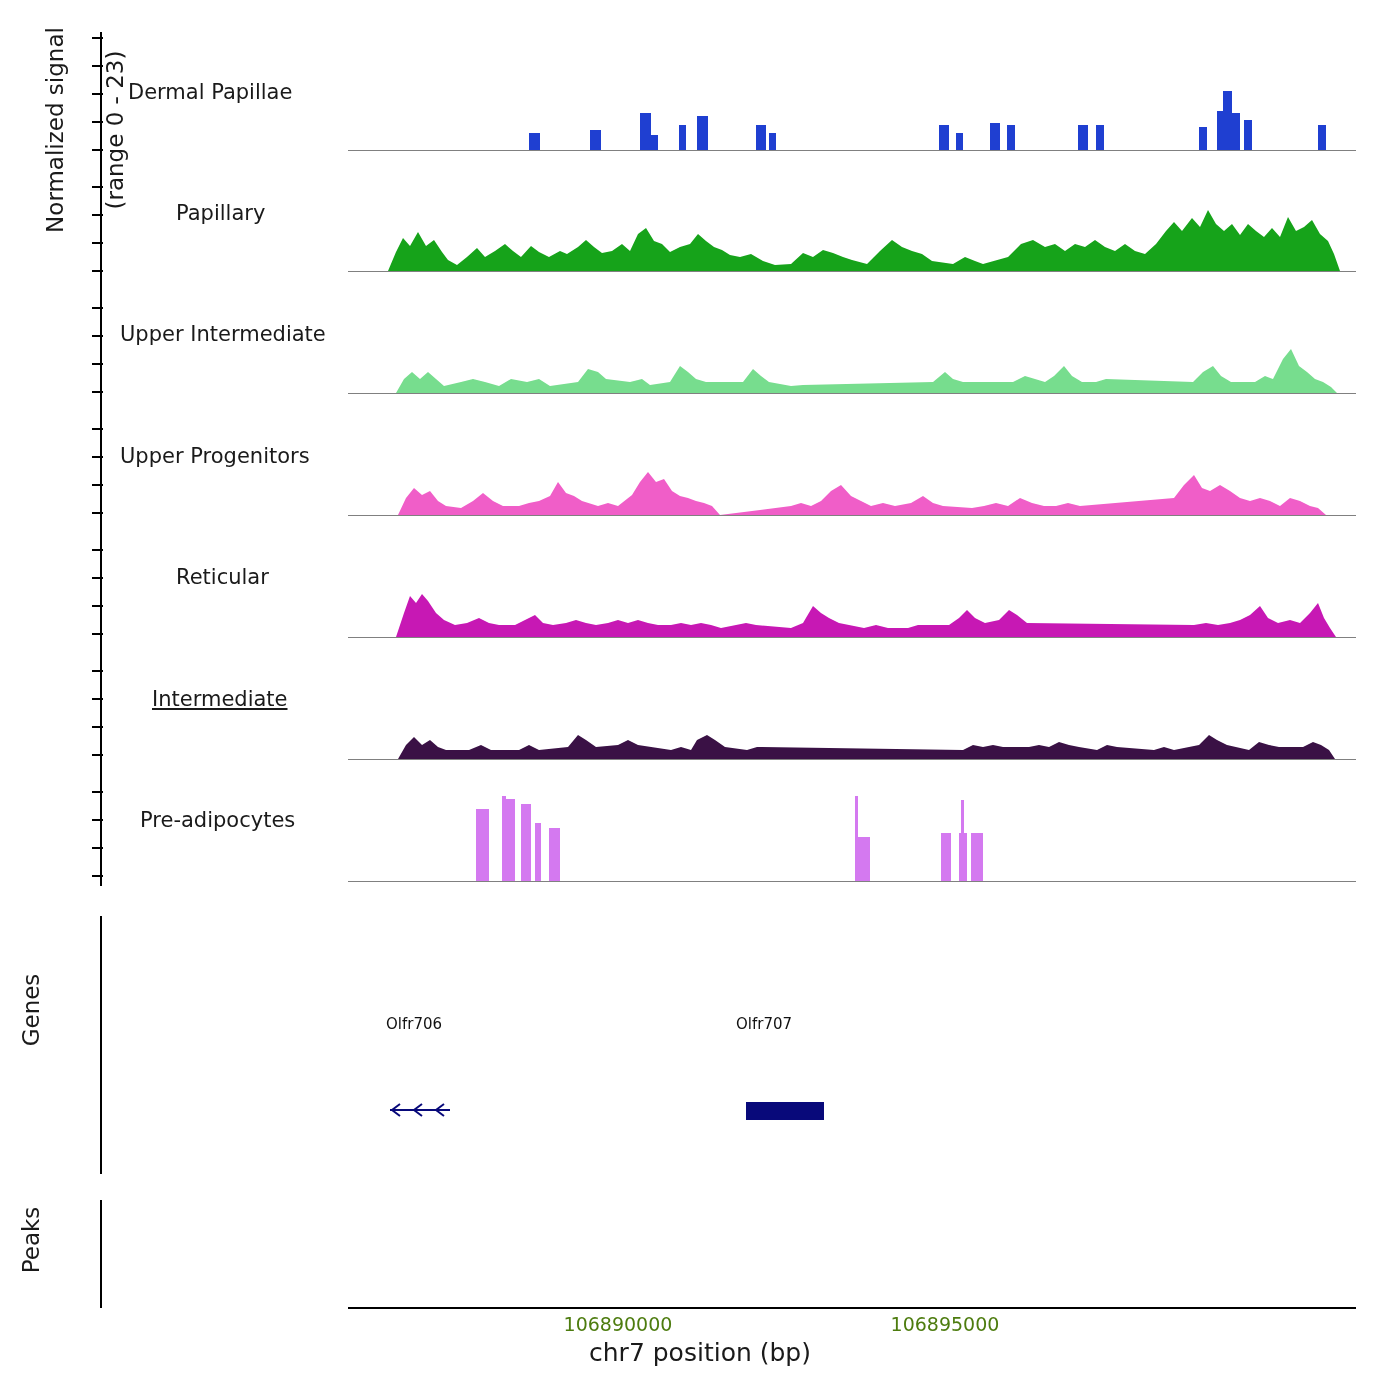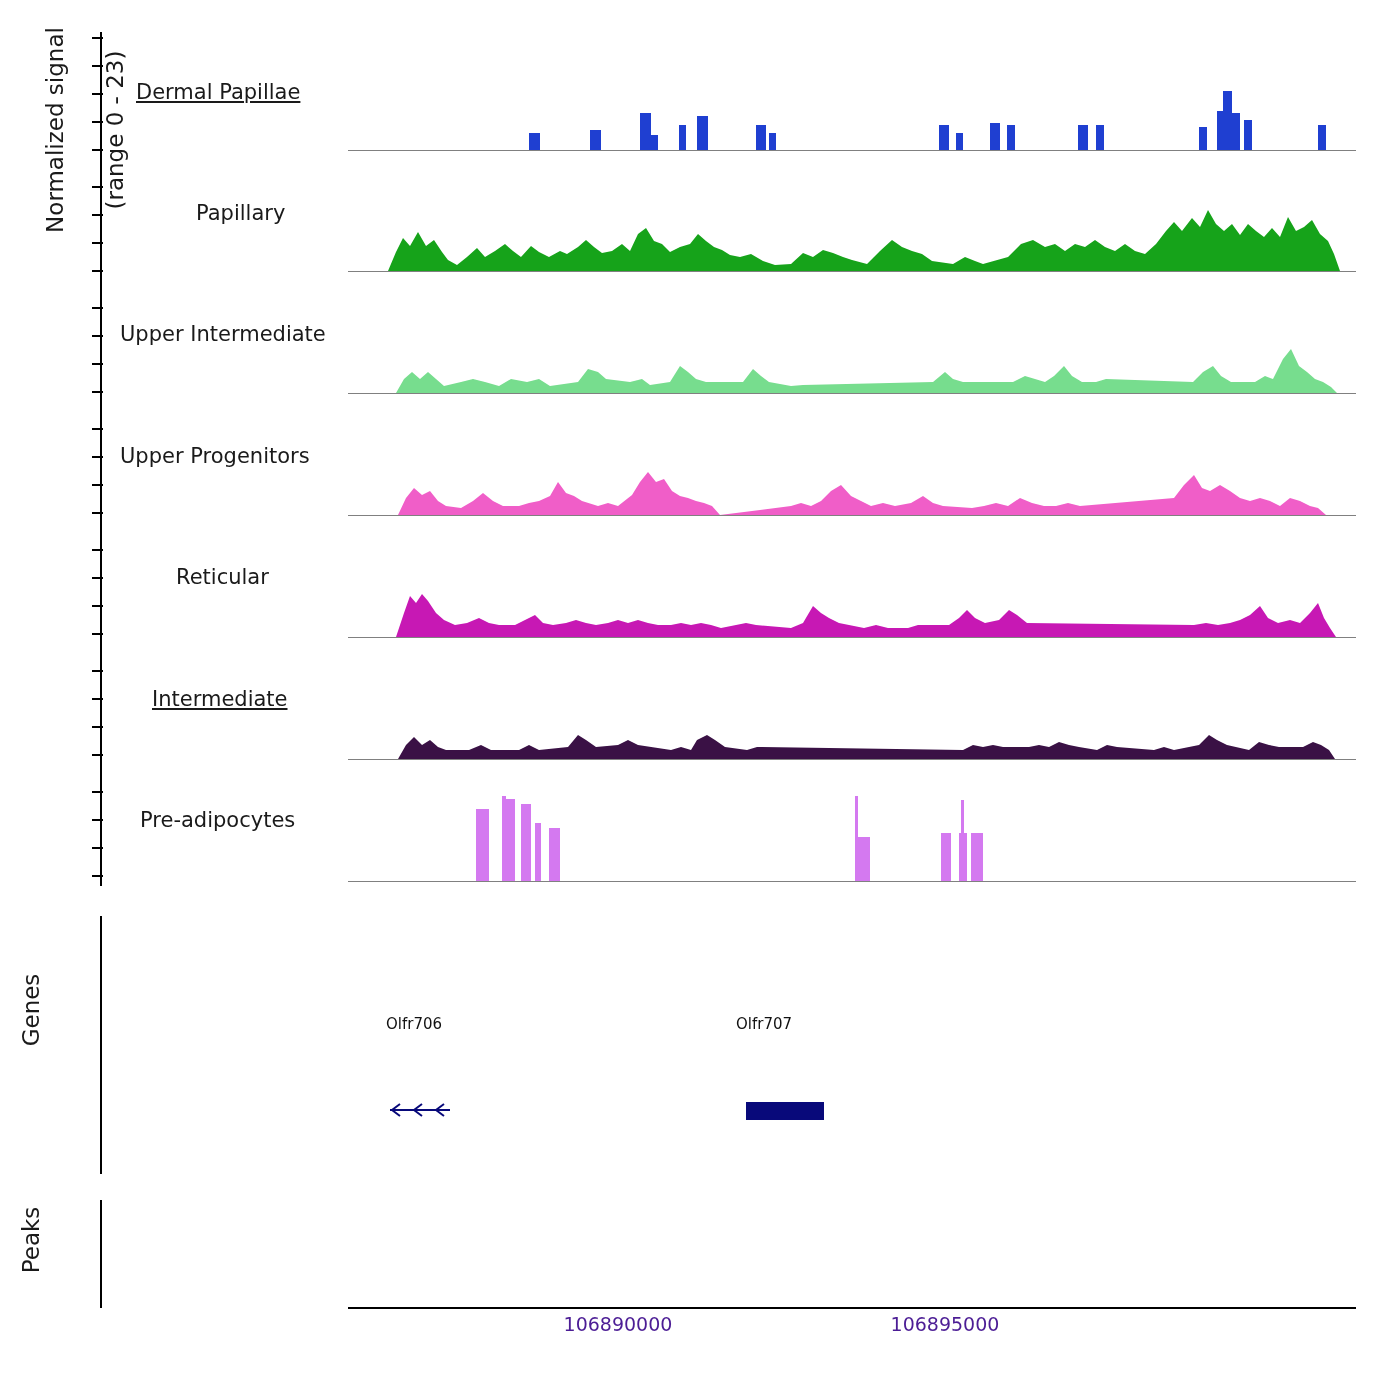"Dermal Papillae" div.track-name { left: 136px -> 128px; text-decoration: underline -> none }
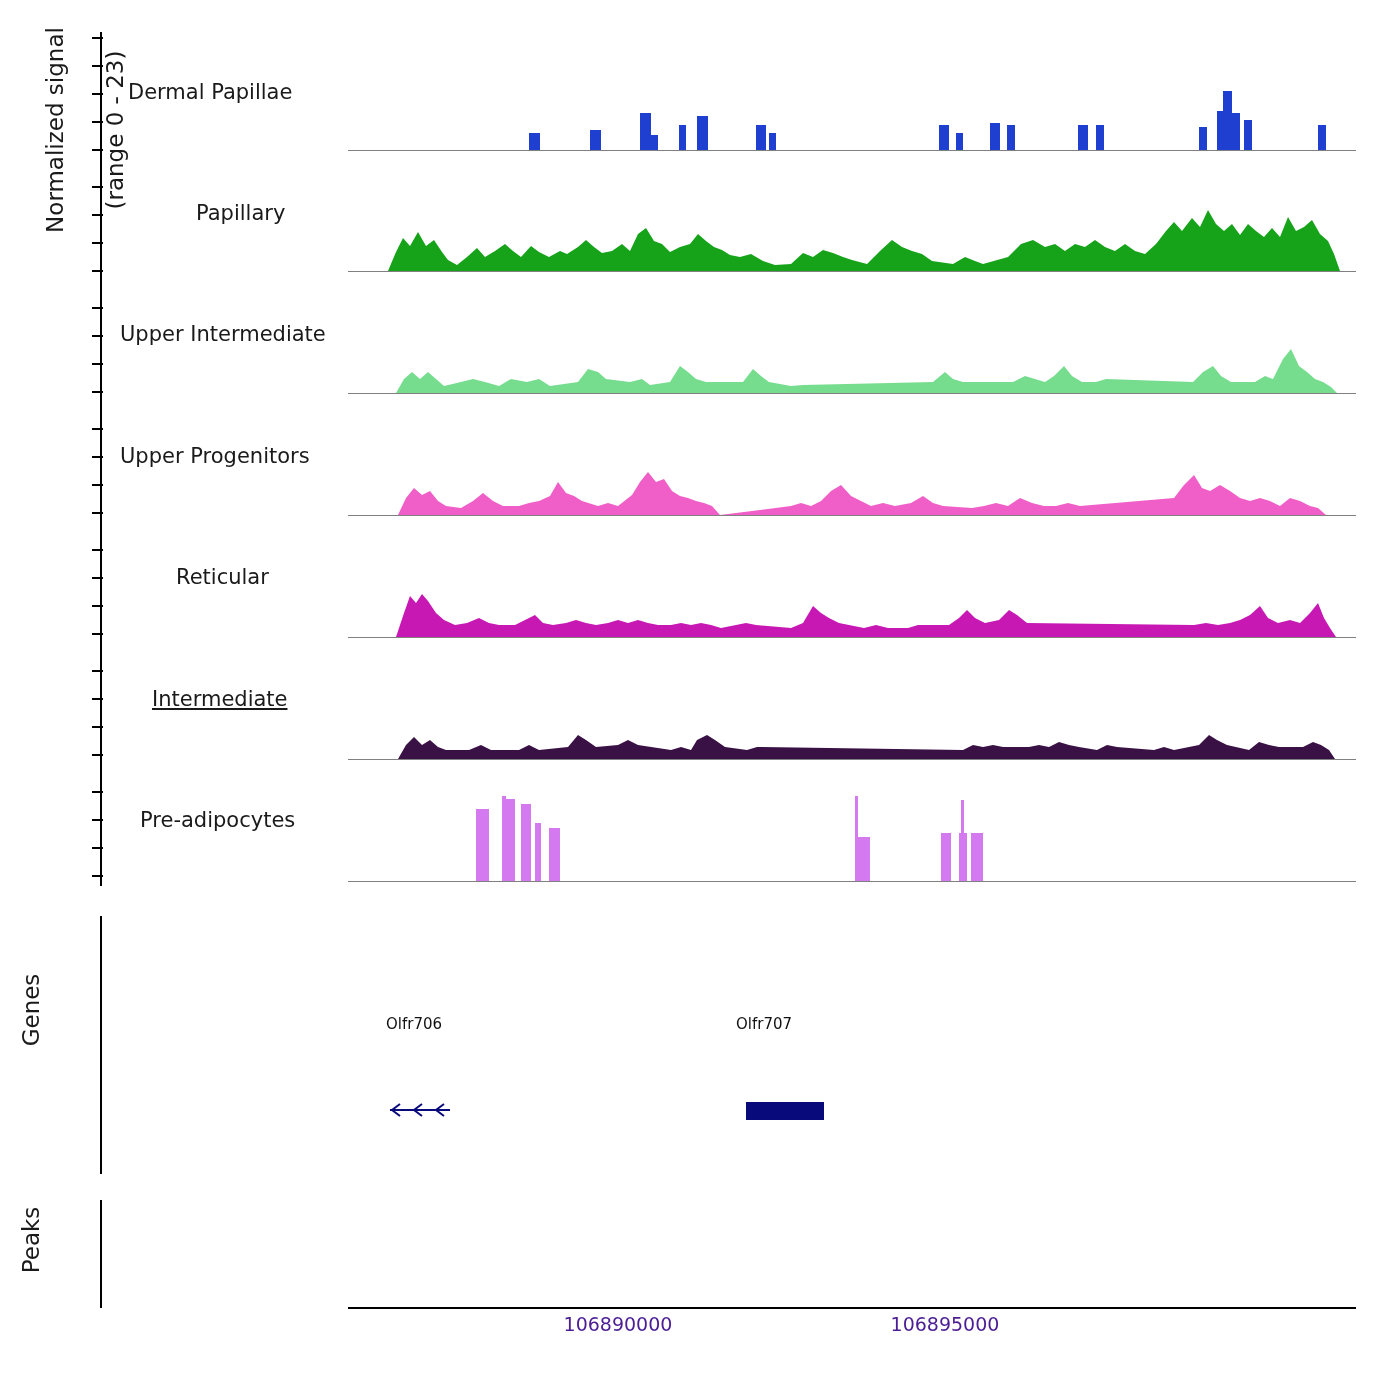"Papillary" div.track-name { margin-left: 20px -> none }
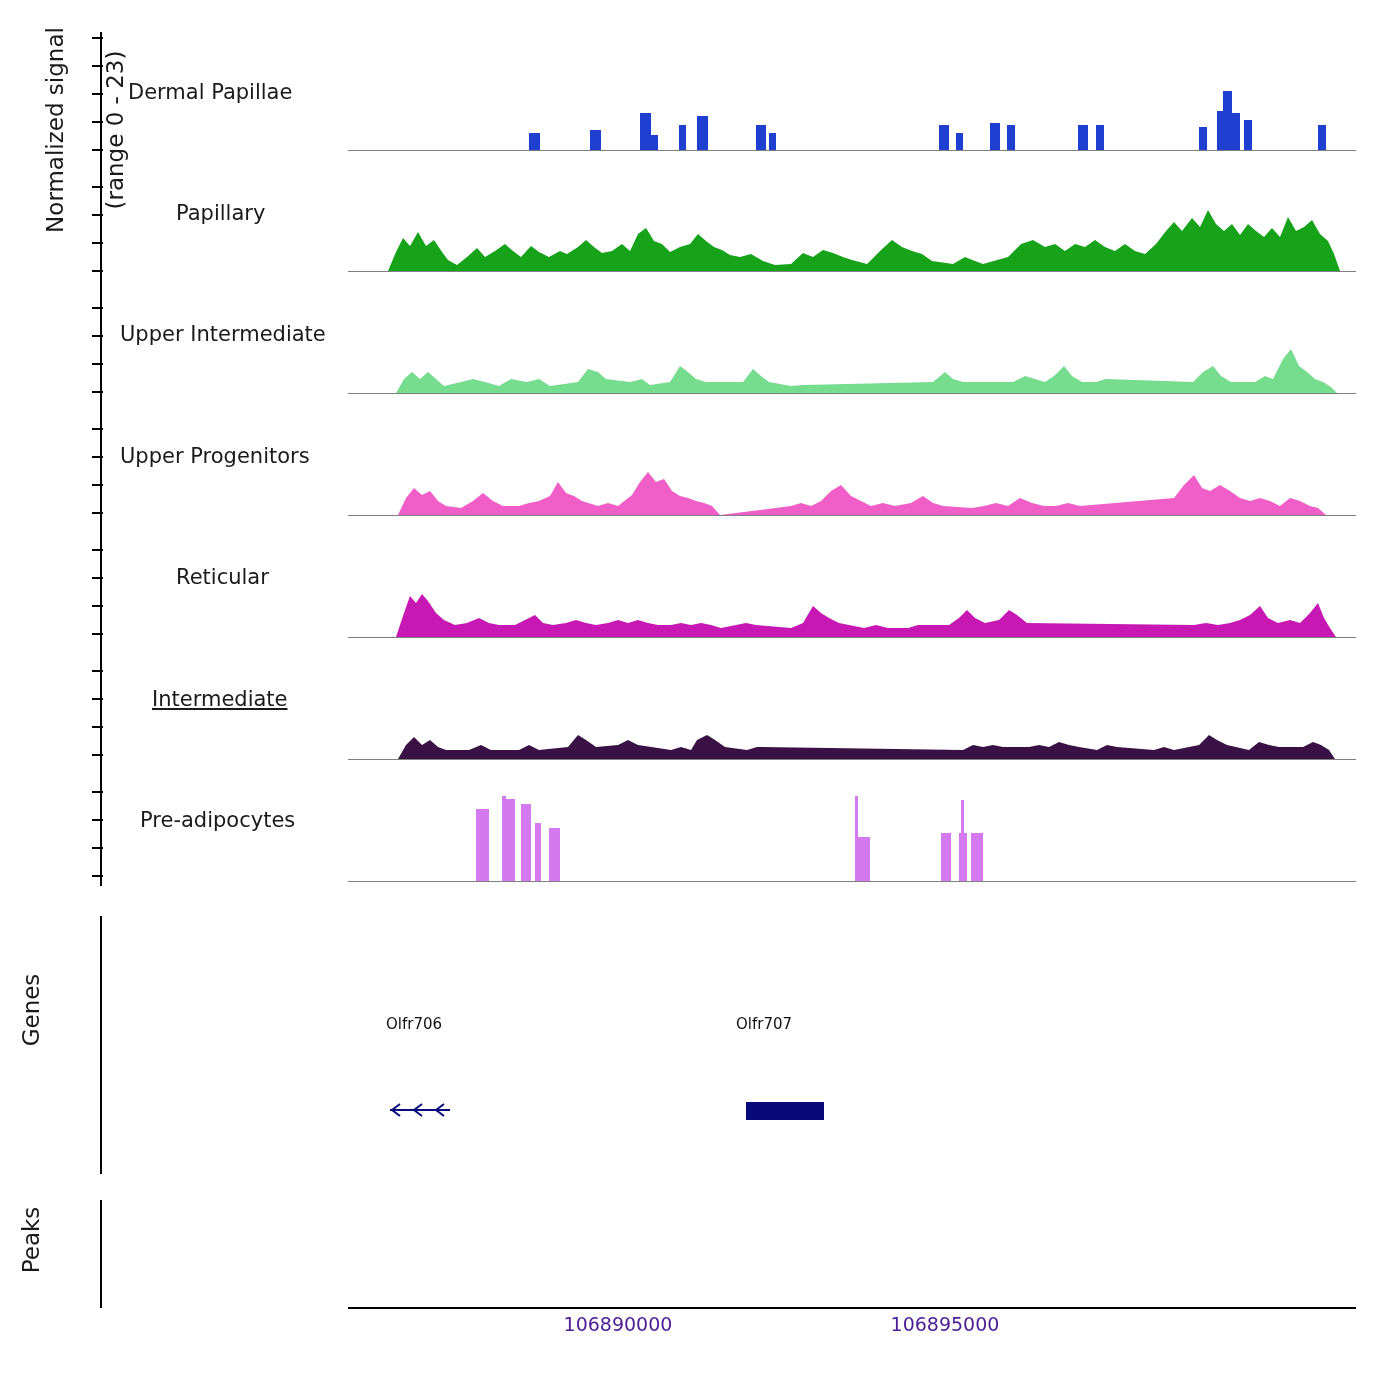"106890000" .xtick-label { color: #4c1d95 -> #4d7c0f }
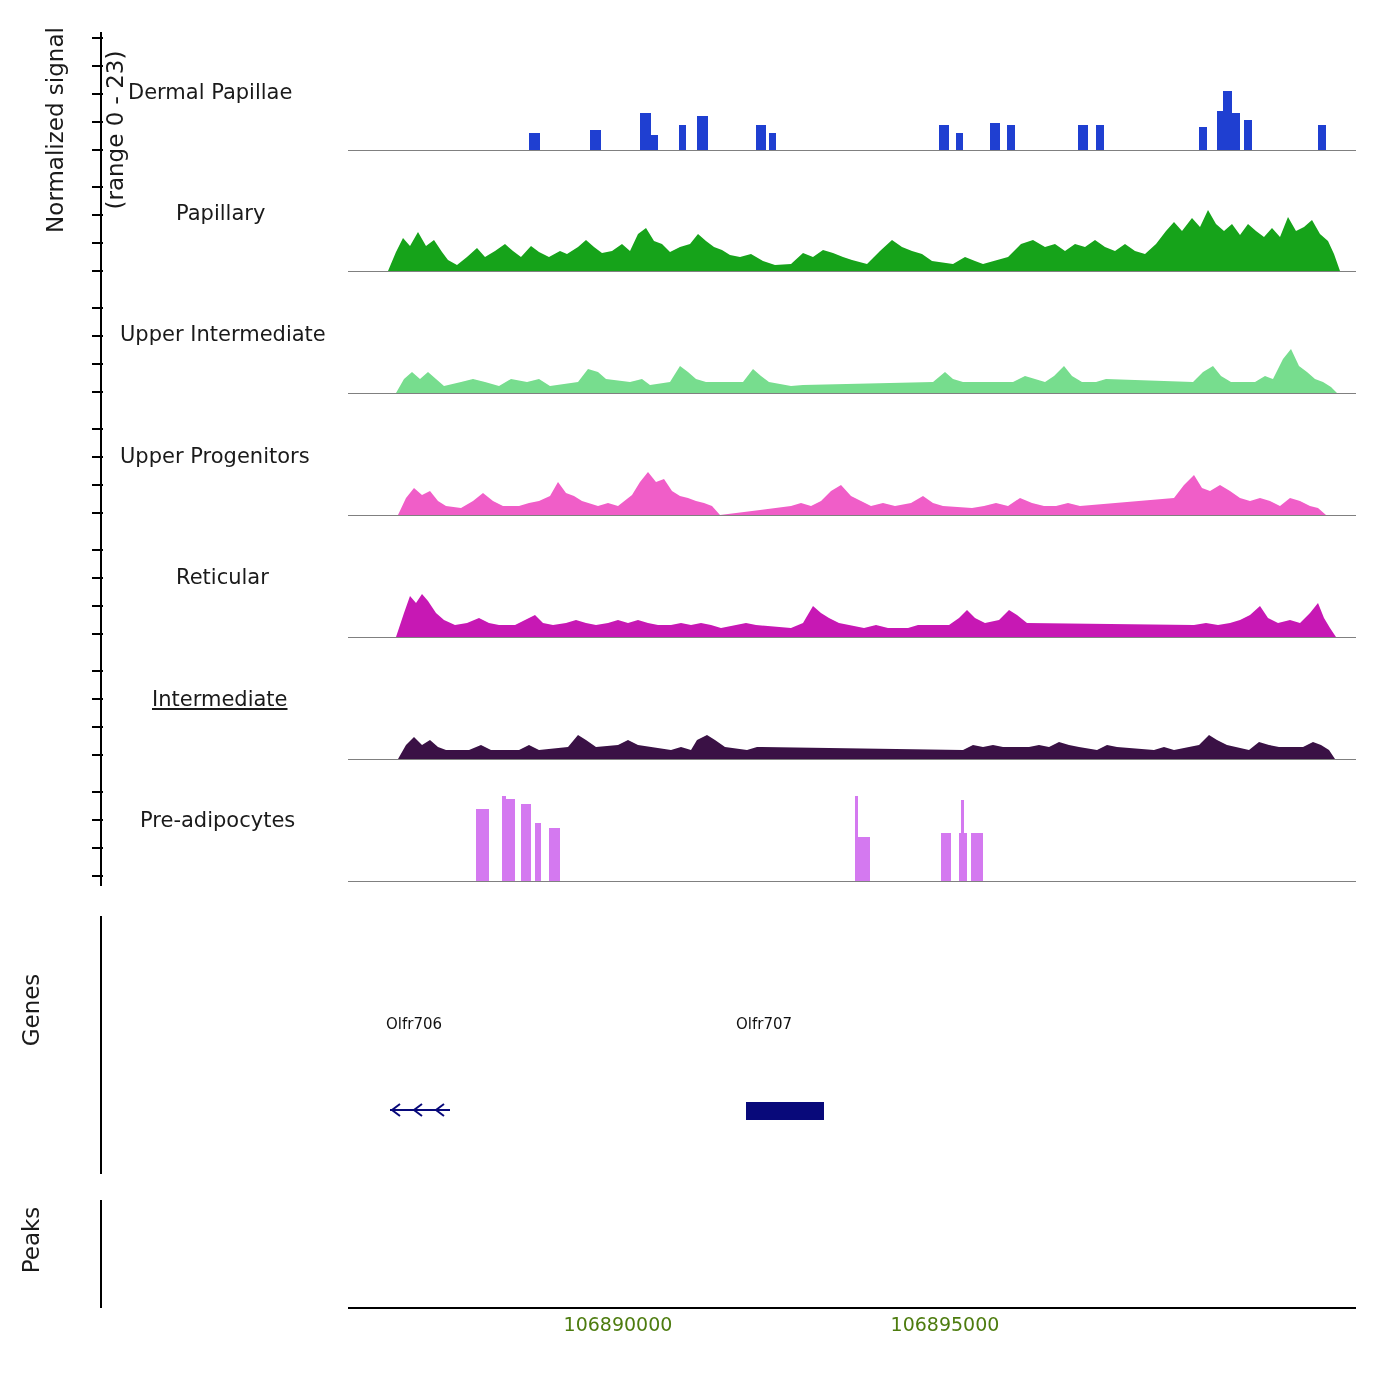"chr7 position (bp)" div.xlabel { html: none -> <div>chr7 position (bp)</div> }
